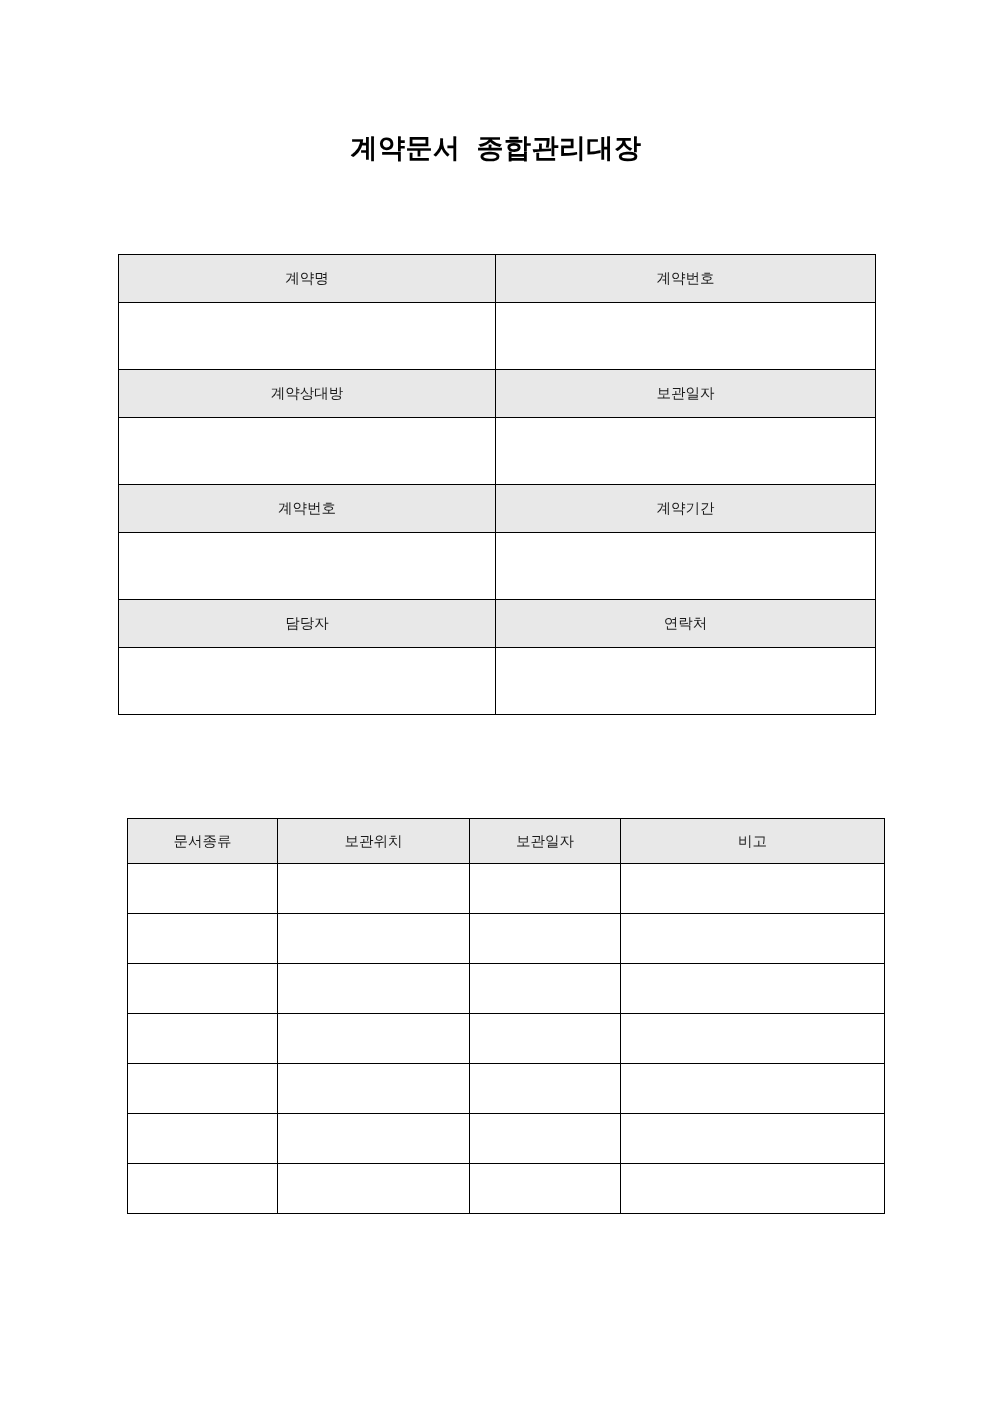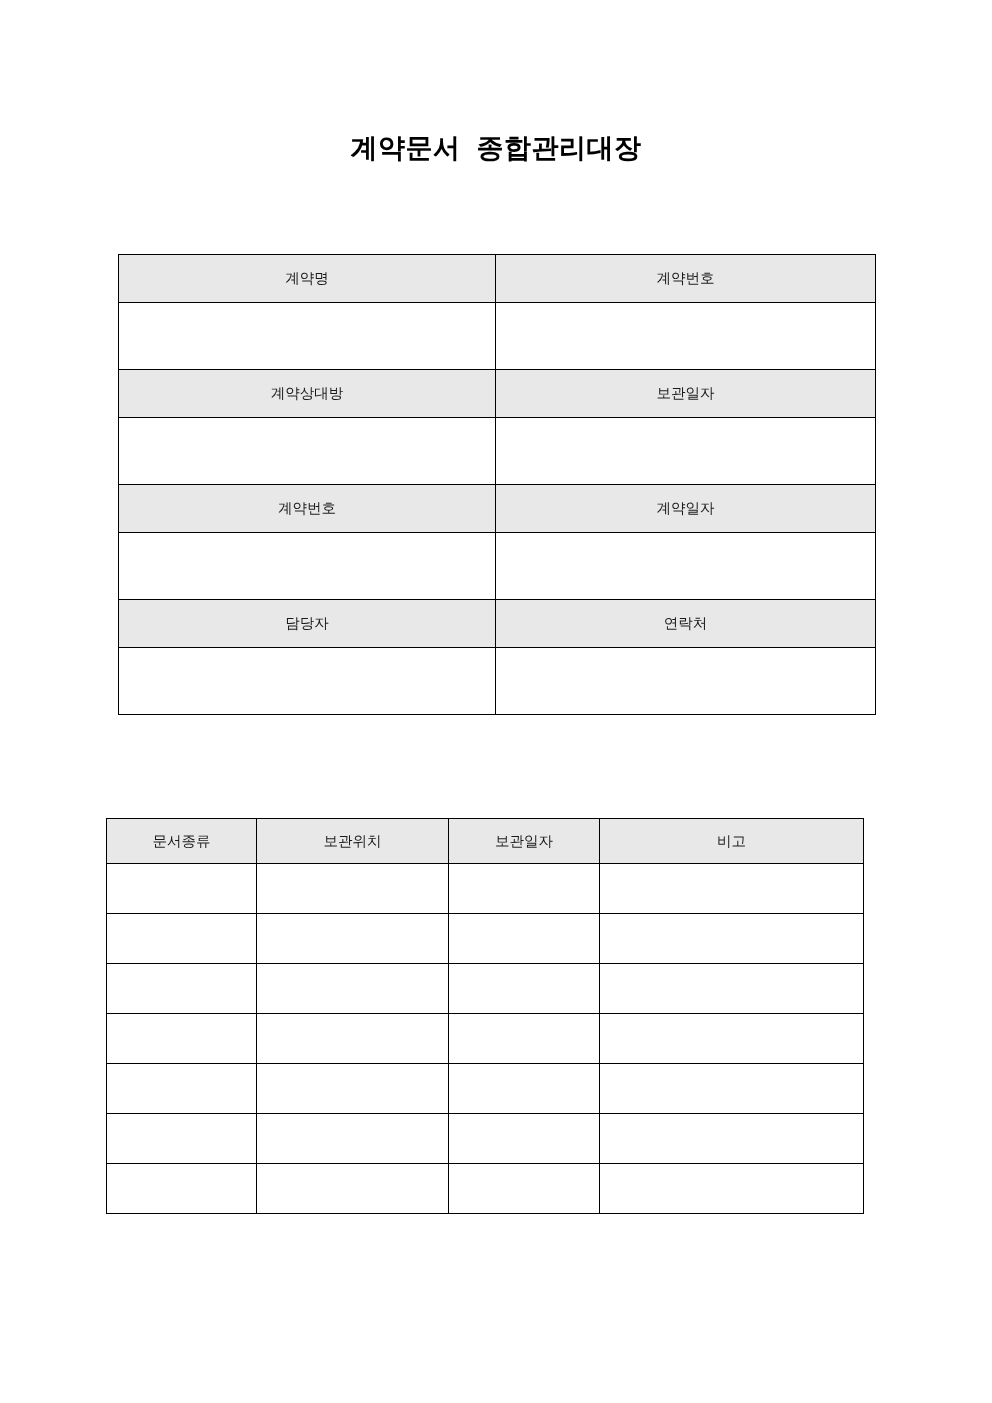"계약일자" td.hdr { text: 계약일자 -> 계약기간 }
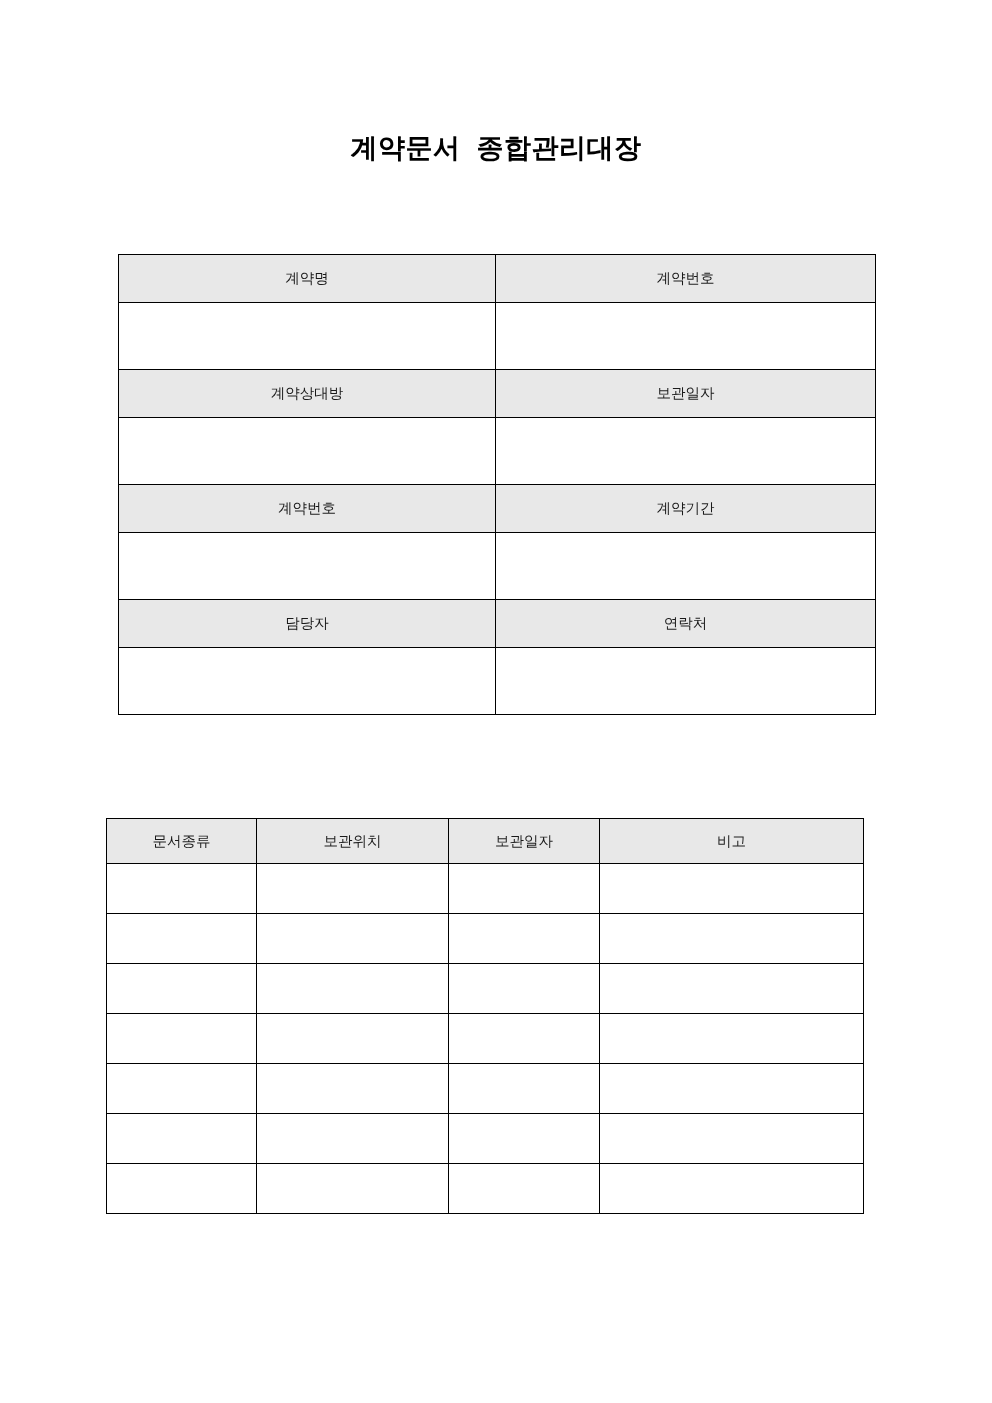"문서종류" #docs-table { left: 106px -> 127px }
